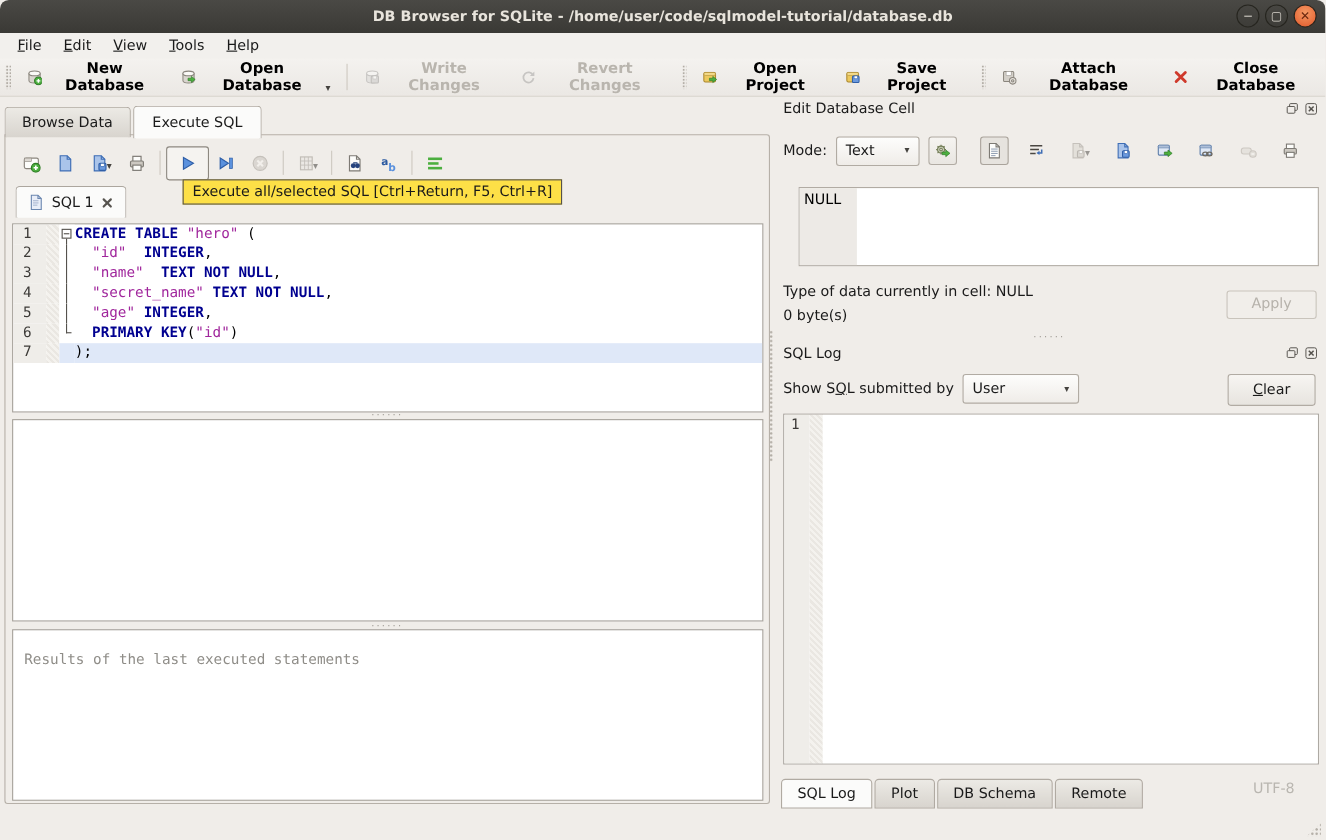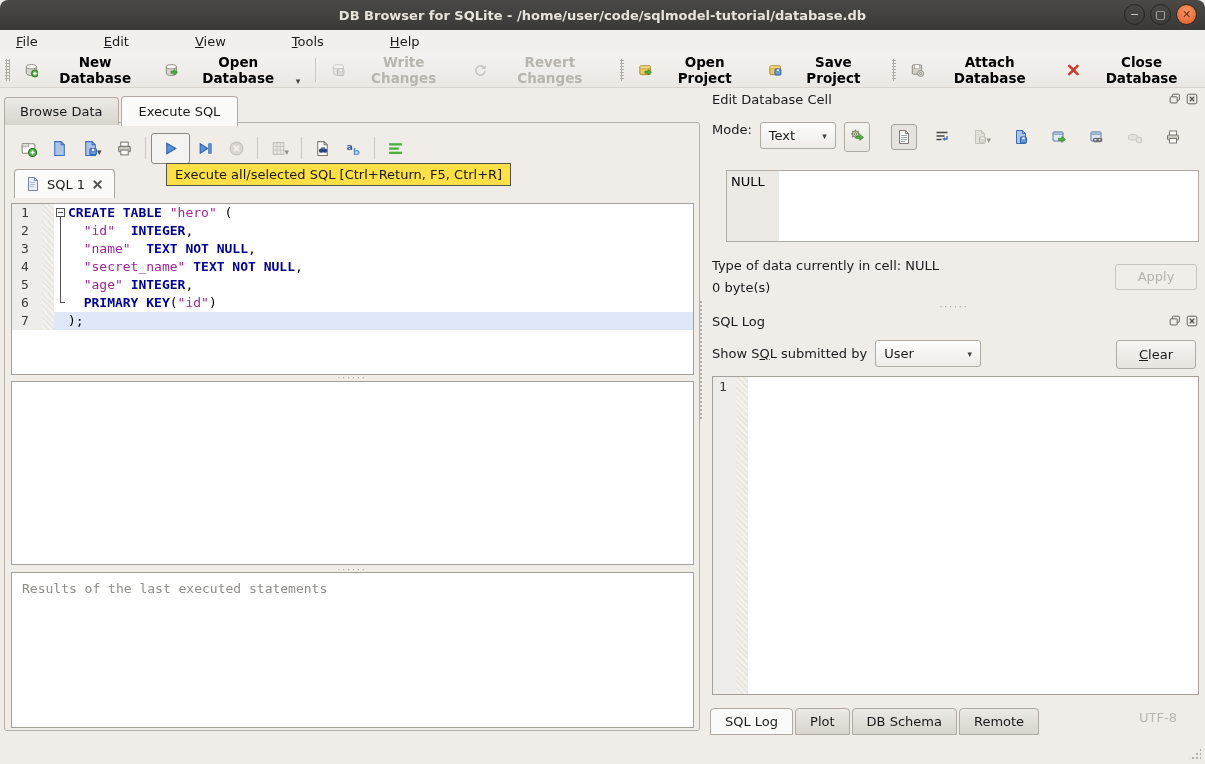"File" .menubar { gap: 46px -> none }
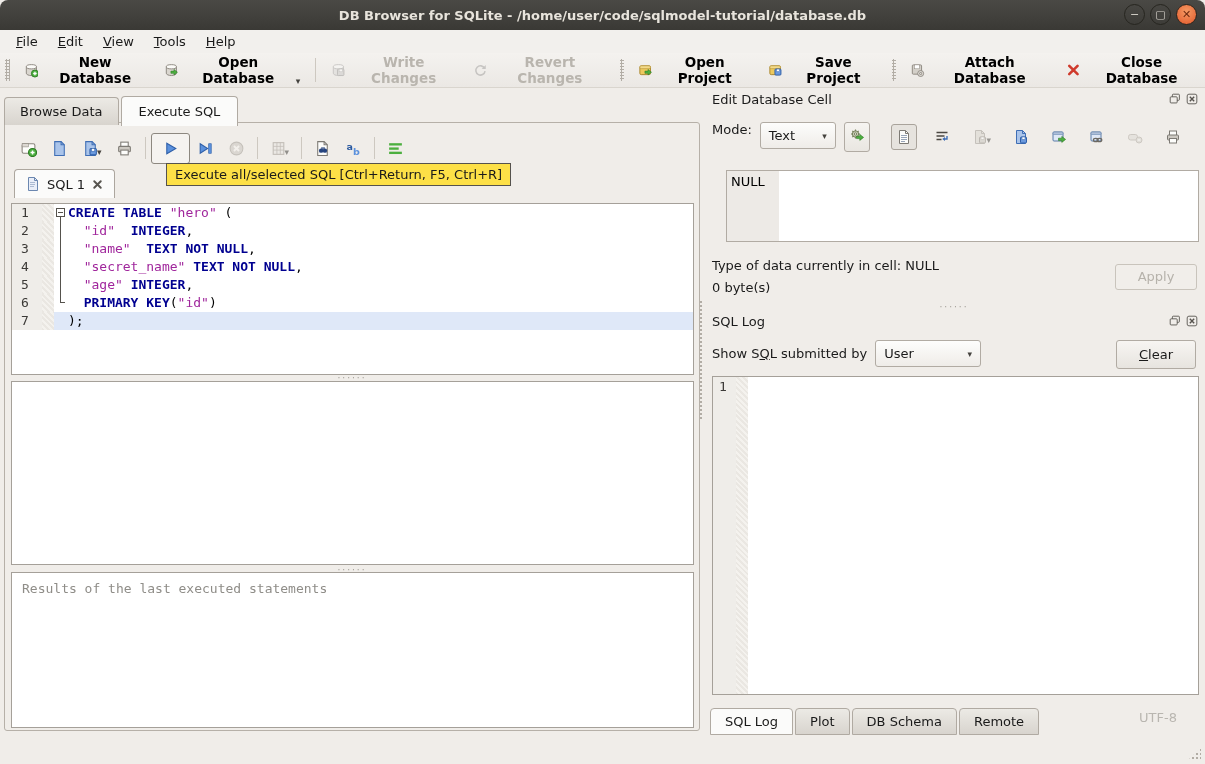"Mode:" .mode-row { align-items: none -> center }
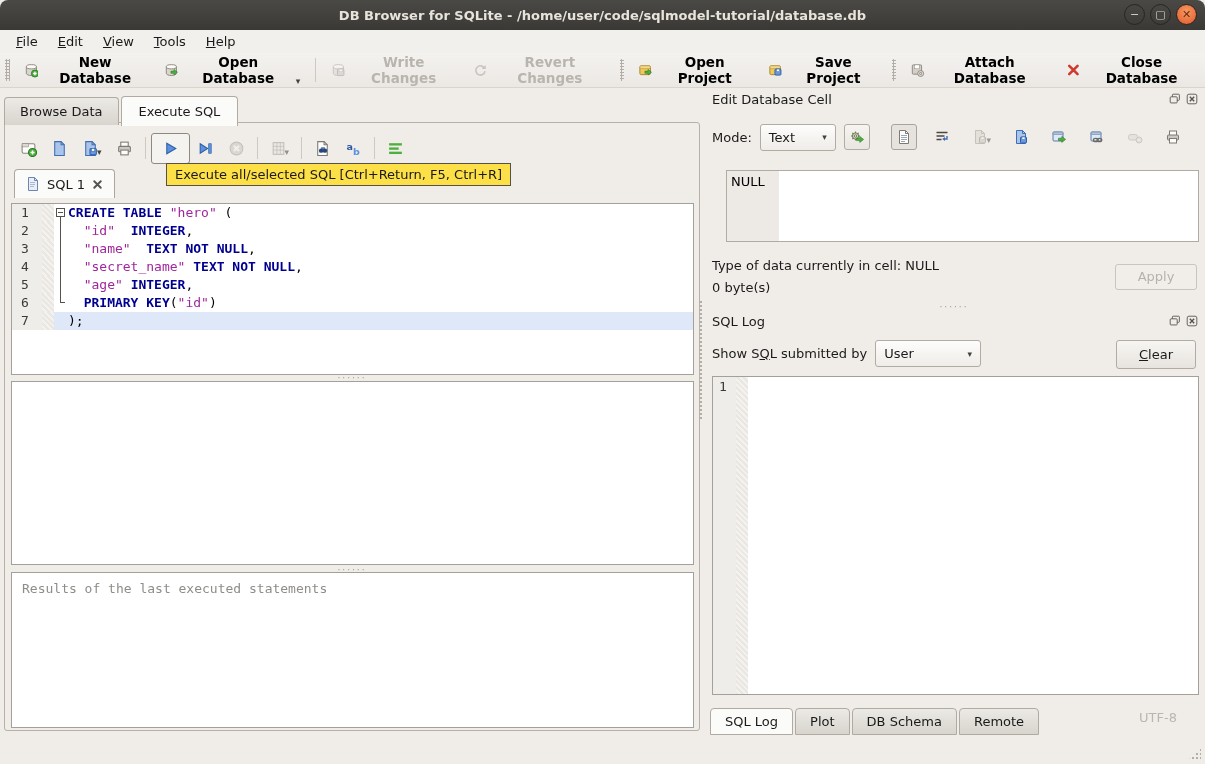"Results of the last executed" .pane3 { padding: 8px 10px -> 20px 10px }
